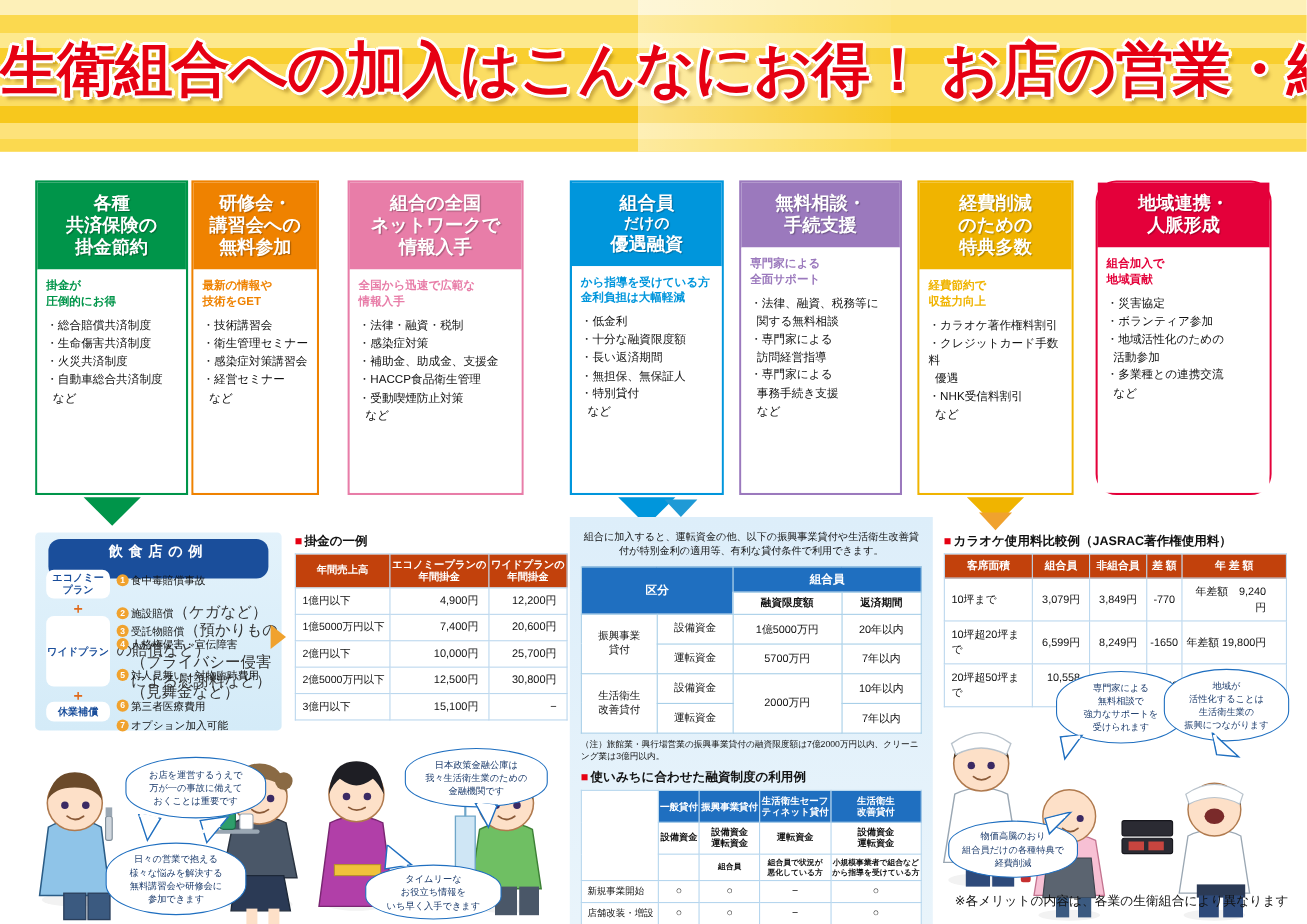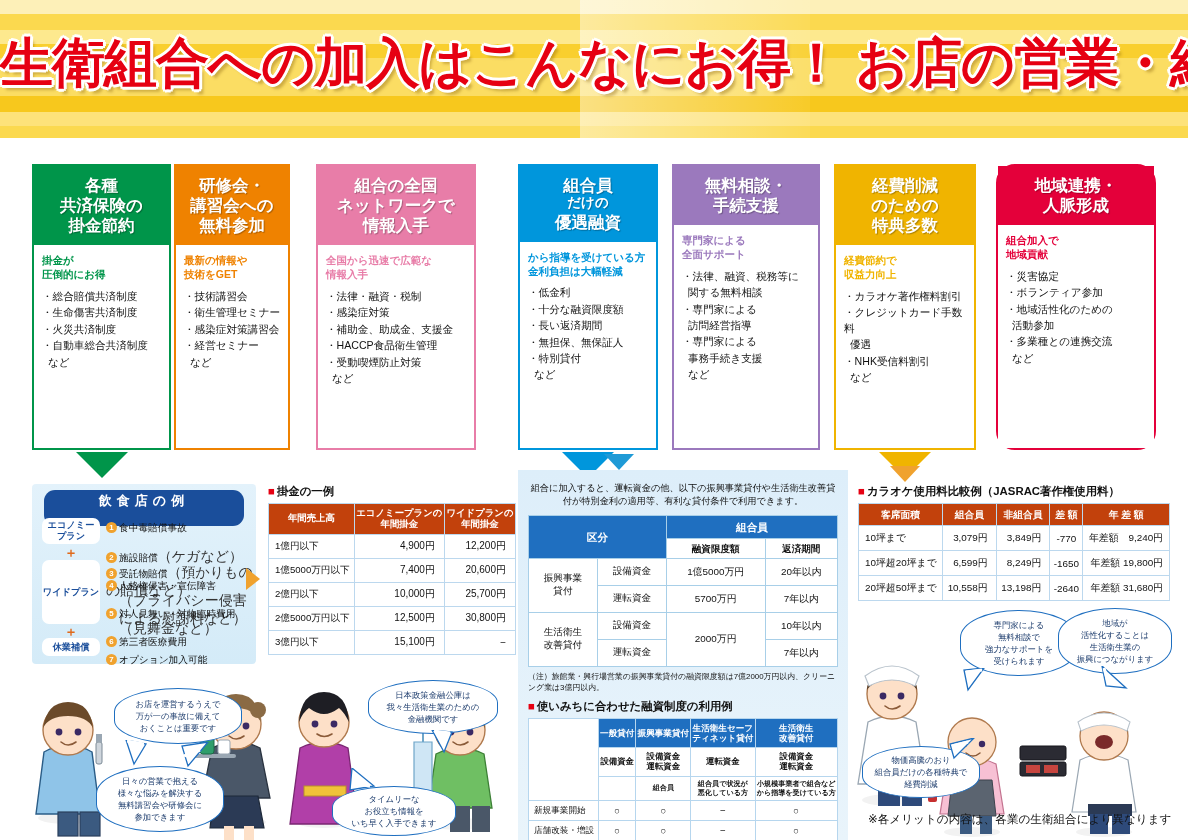"年差額 9,240円" #kara-table tbody td:nth-child(5) { padding-right: 6px -> 18px }
